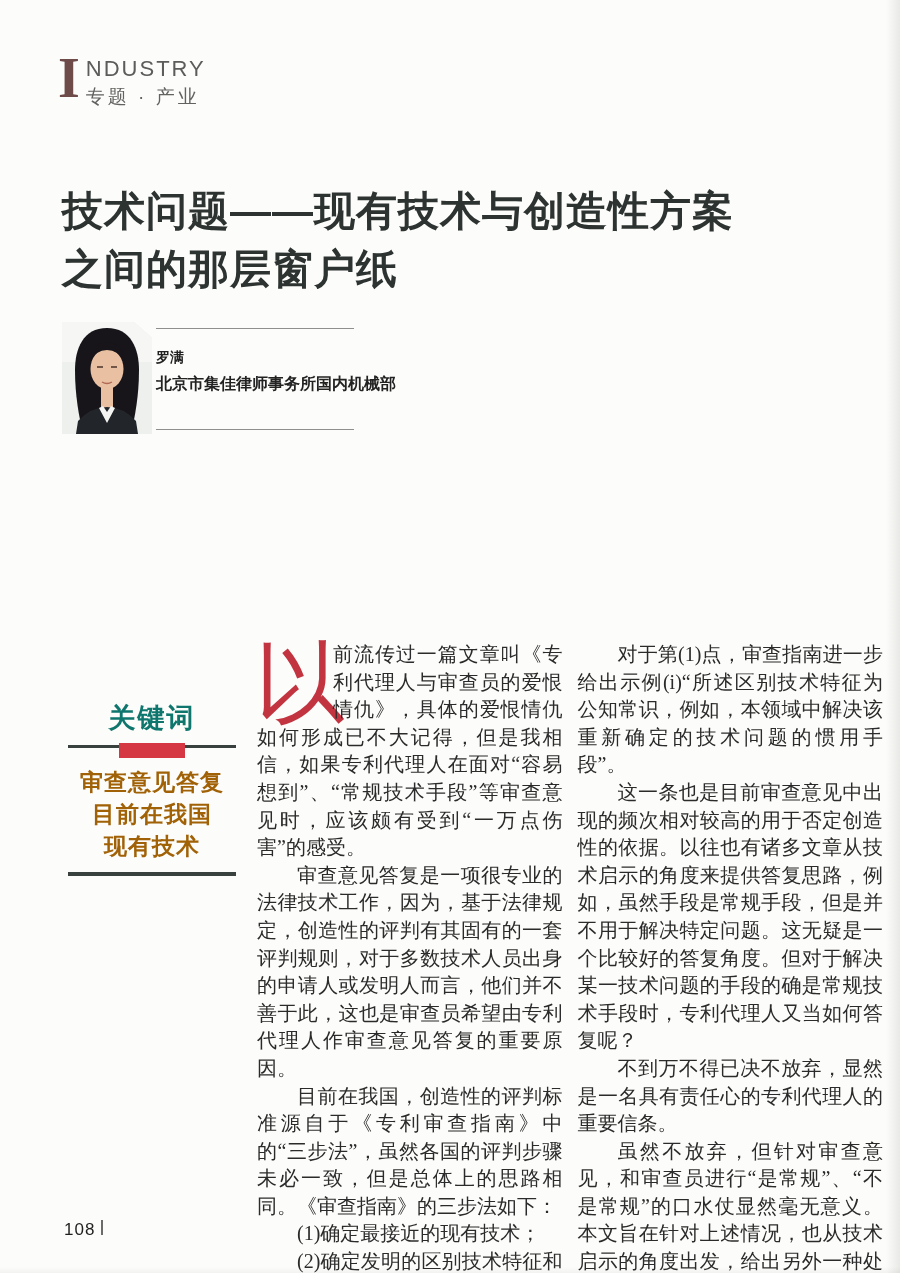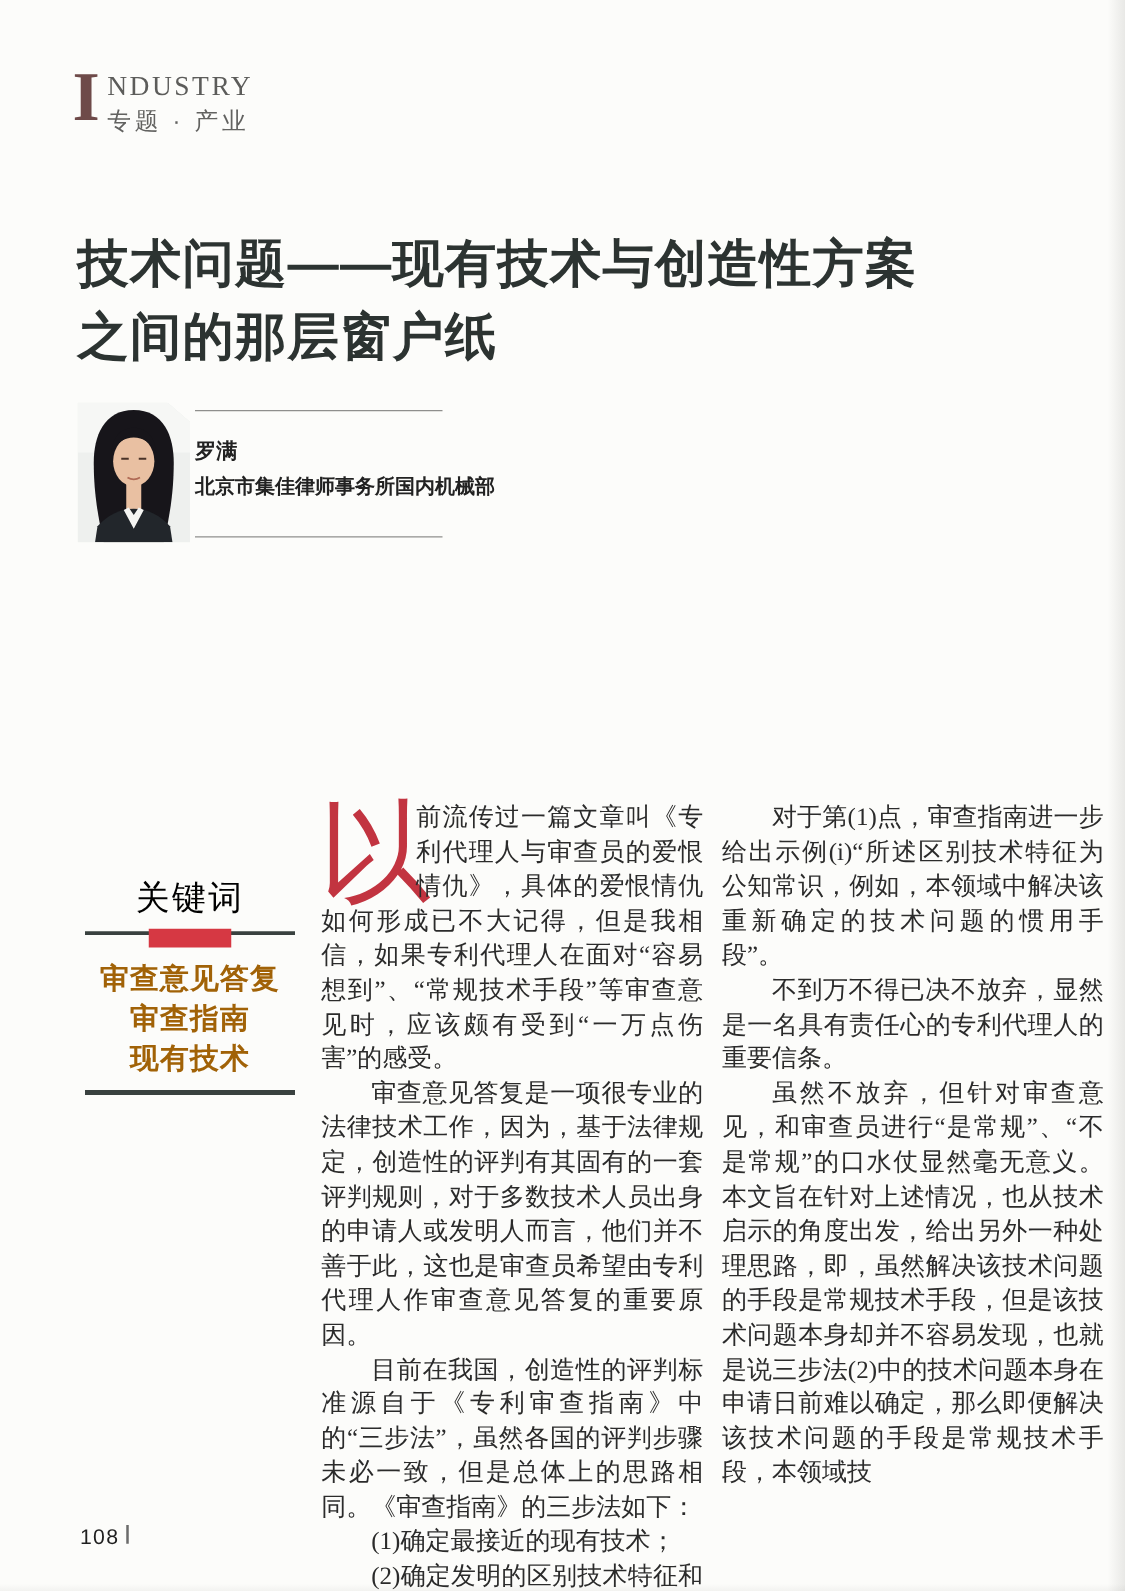"NDUSTRY" .masthead-word { font-family: Liberation Serif, serif -> Liberation Sans, sans-serif }
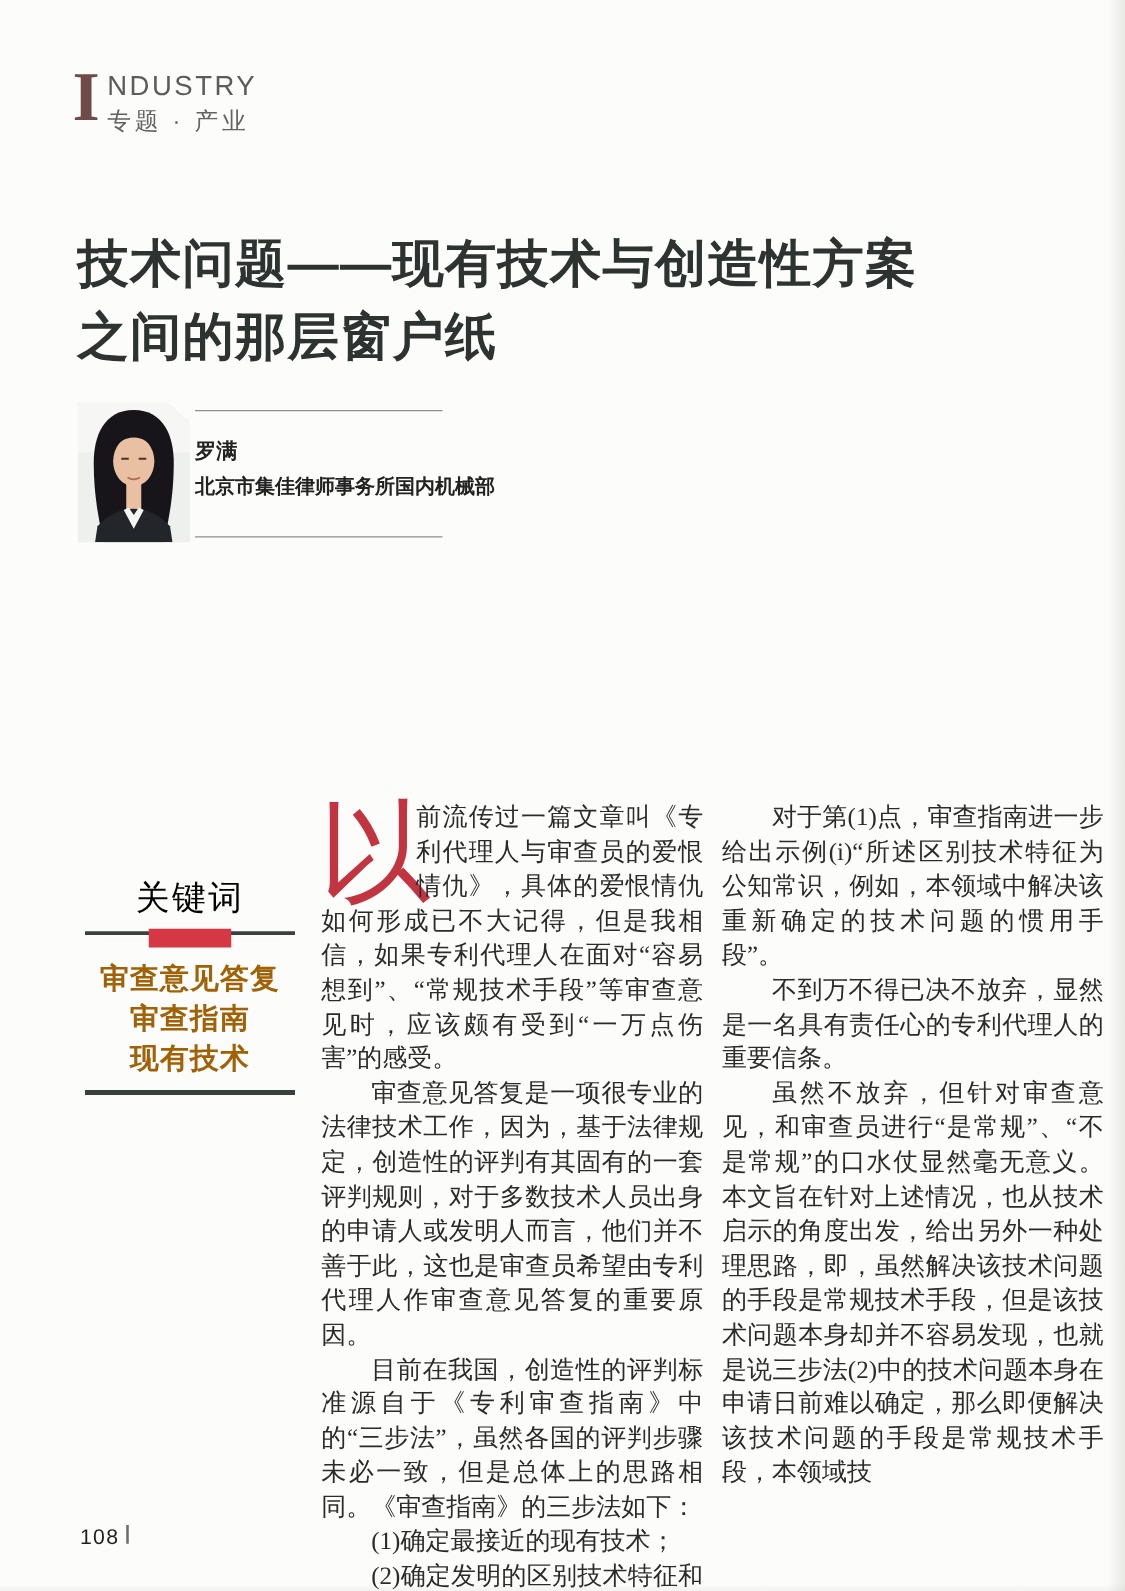"罗满" .author-name { font-size: 17px -> 14px }
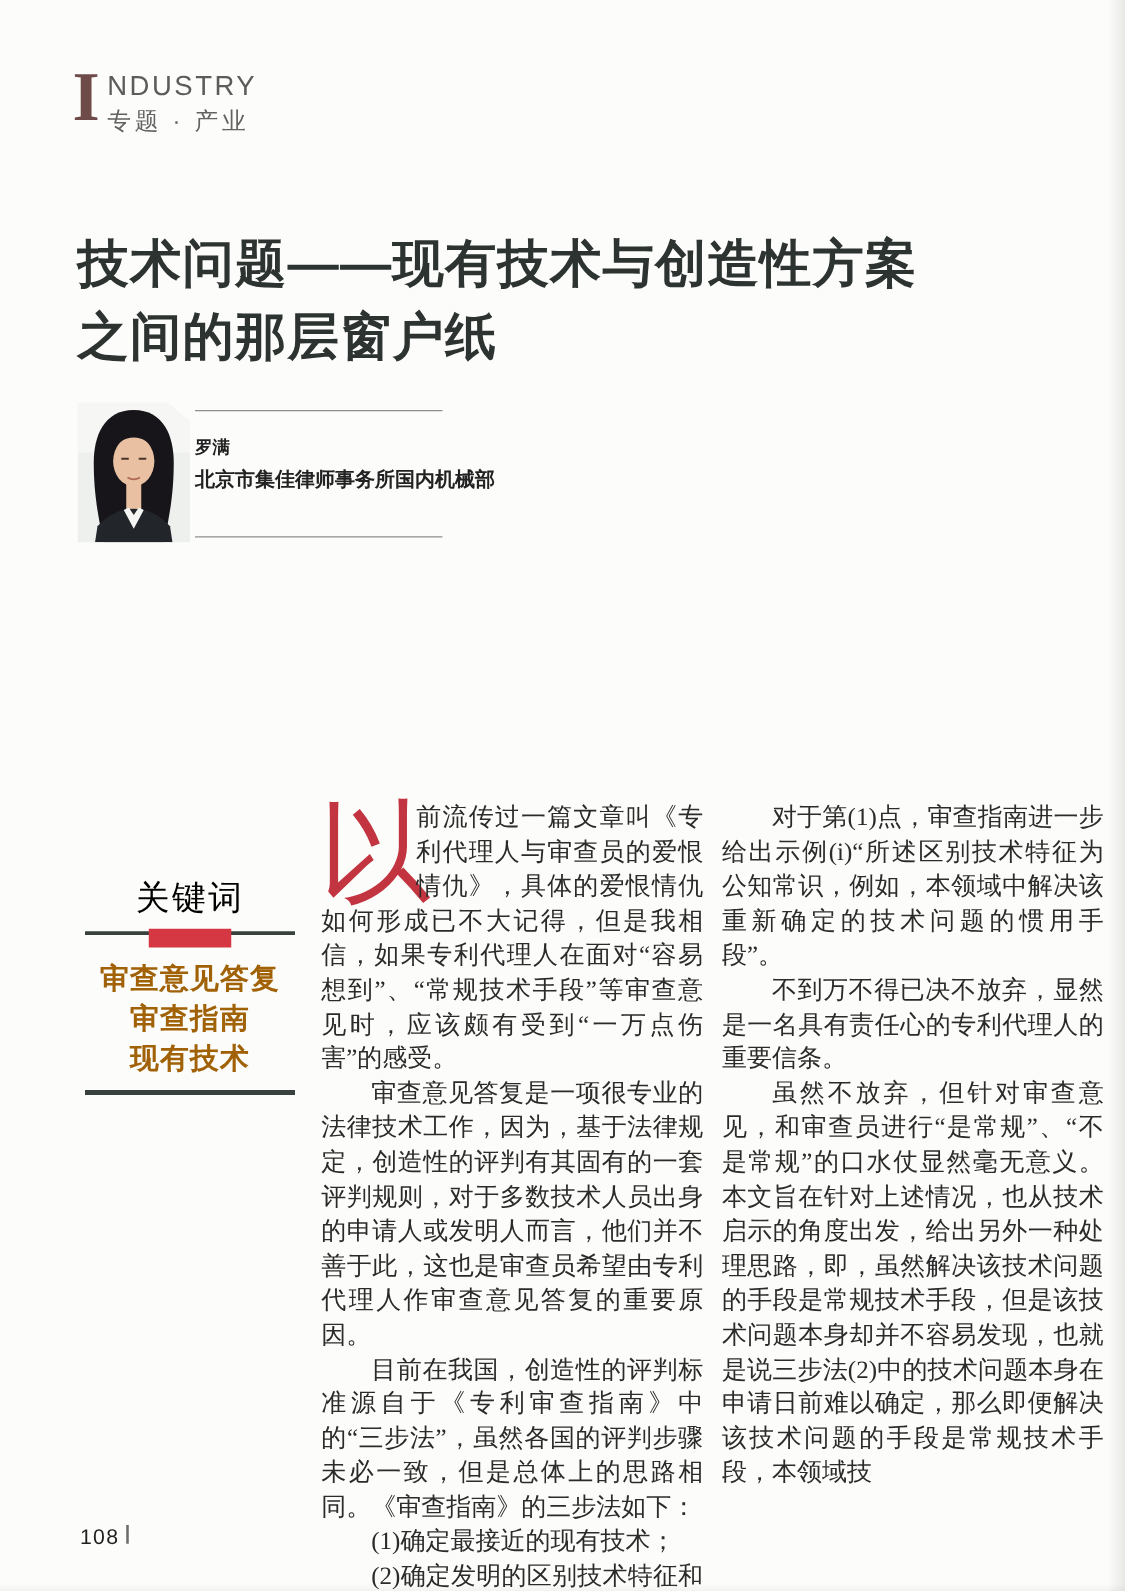"关键词" .keywords-heading { color: #000000 -> #0f766e; font-weight: normal -> bold }
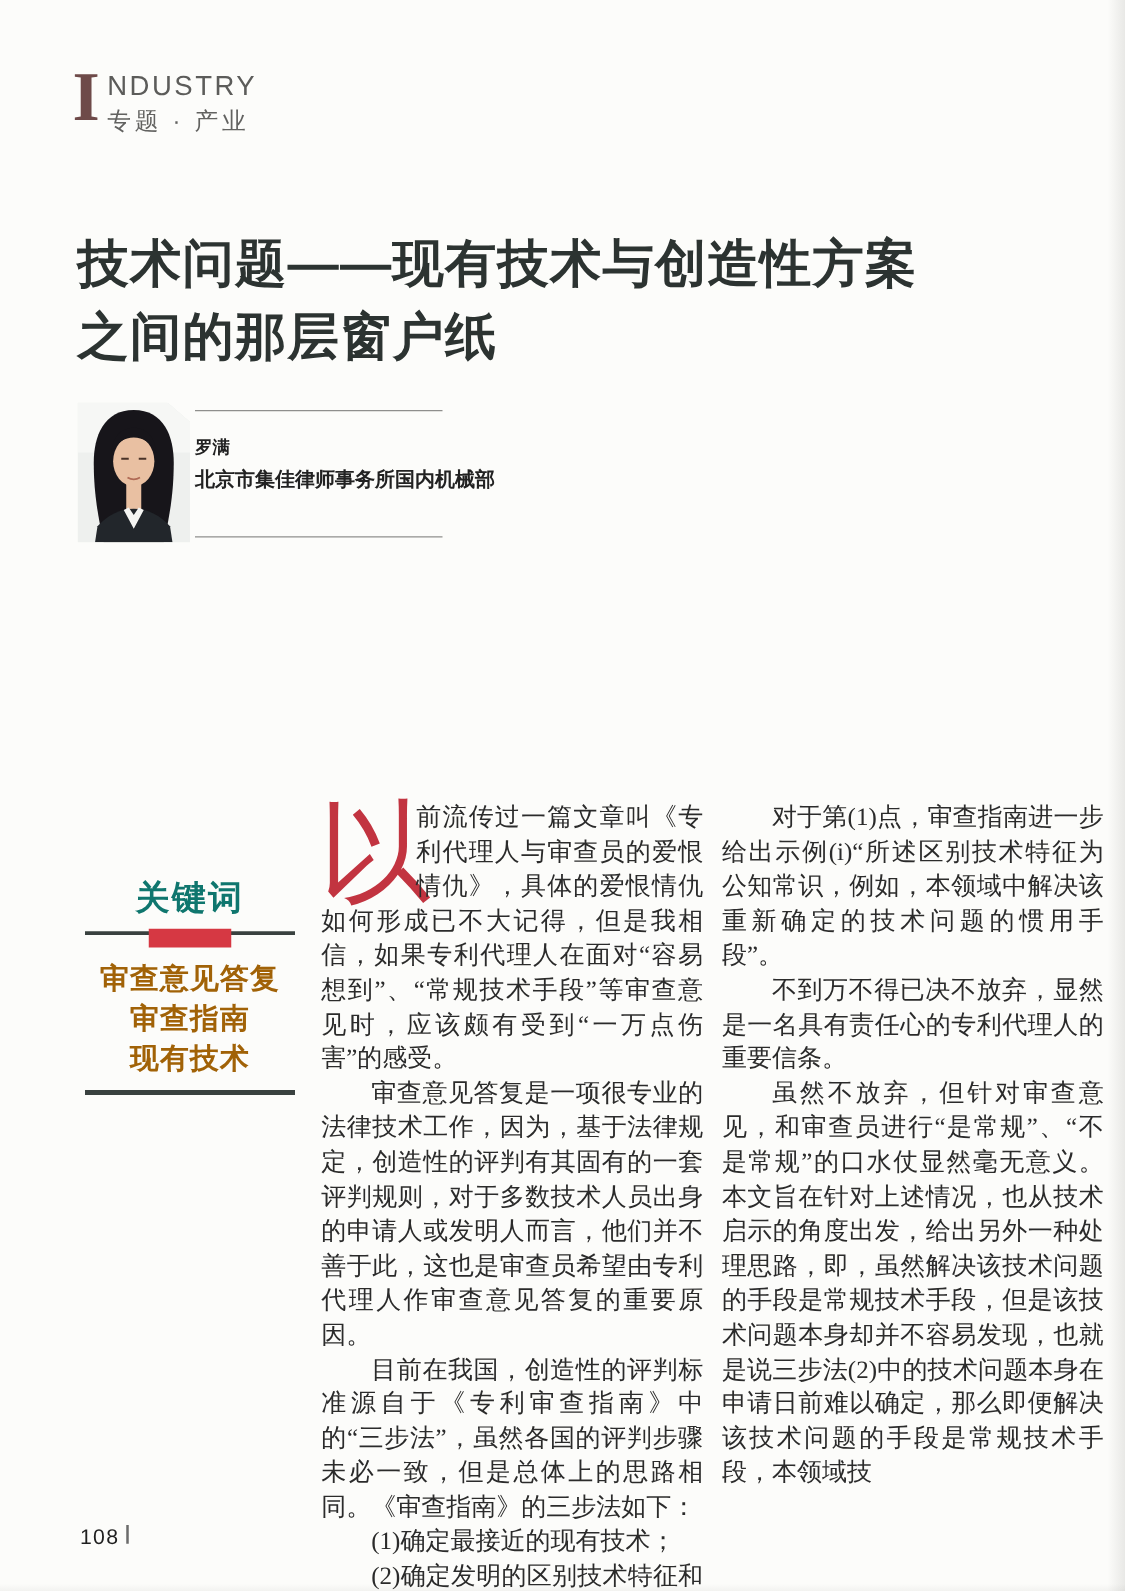"这一条也是目前审查意见中出现的频次相对较高的用于否定创造性的依据。以往也有诸多文" p.body-p { html: none -> <p>这一条也是目前审查意见中出现的频次相对较高的用于否定创造性的依据。以往也有诸多文章从技术启示的角度来提供答复思路，例如，虽然手段是常规手段，但是并不用于解决特定问题。这无疑是一个比较好的答复角度。但对于解决某一技术问题的手段的确是常规技术手段时，专利代理人又当如何答复呢？</p> }
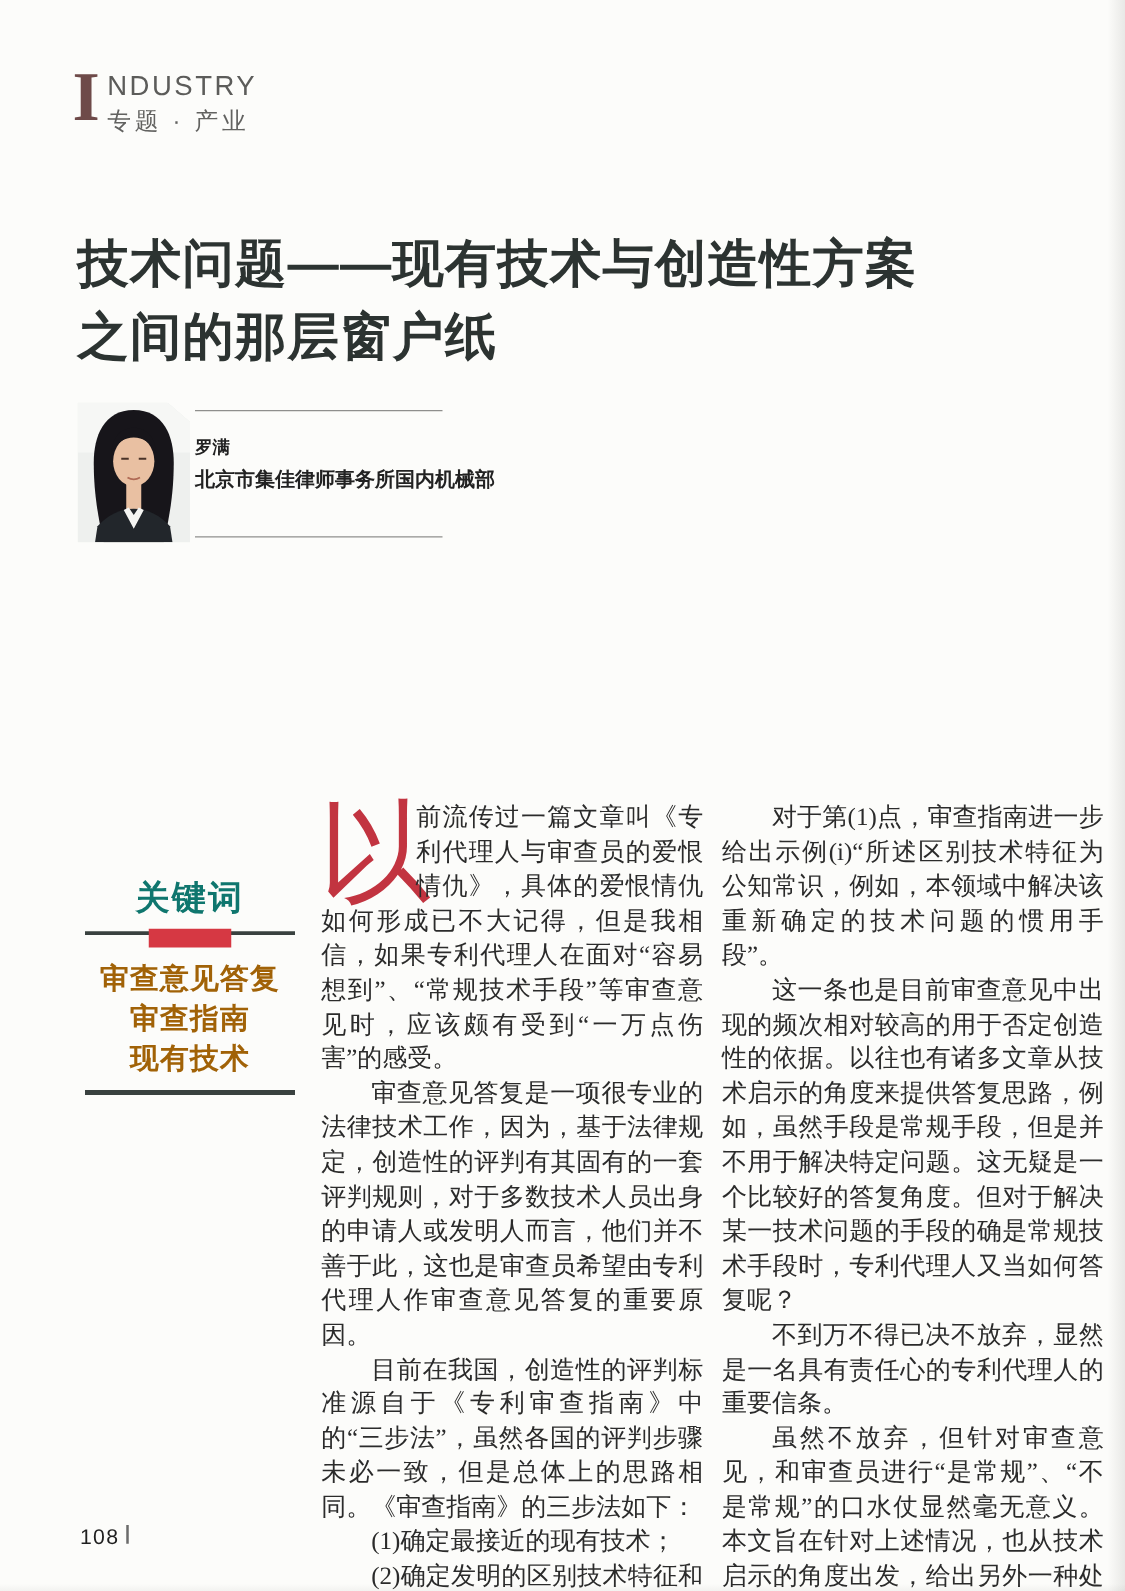"审查指南" div.keyword-item { text: 审查指南 -> 目前在我国 }
